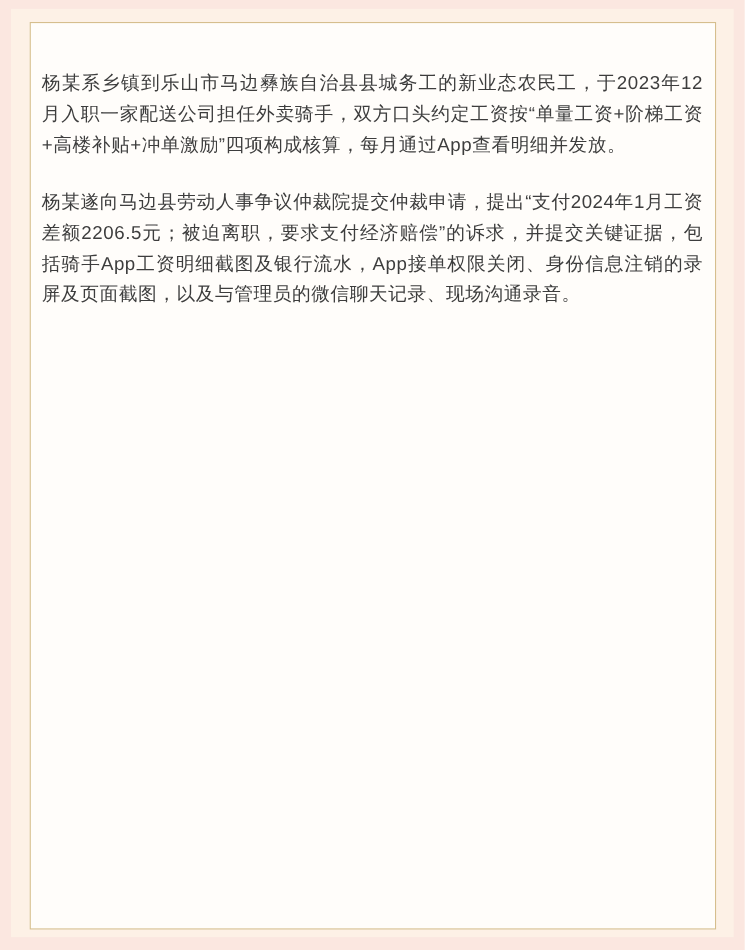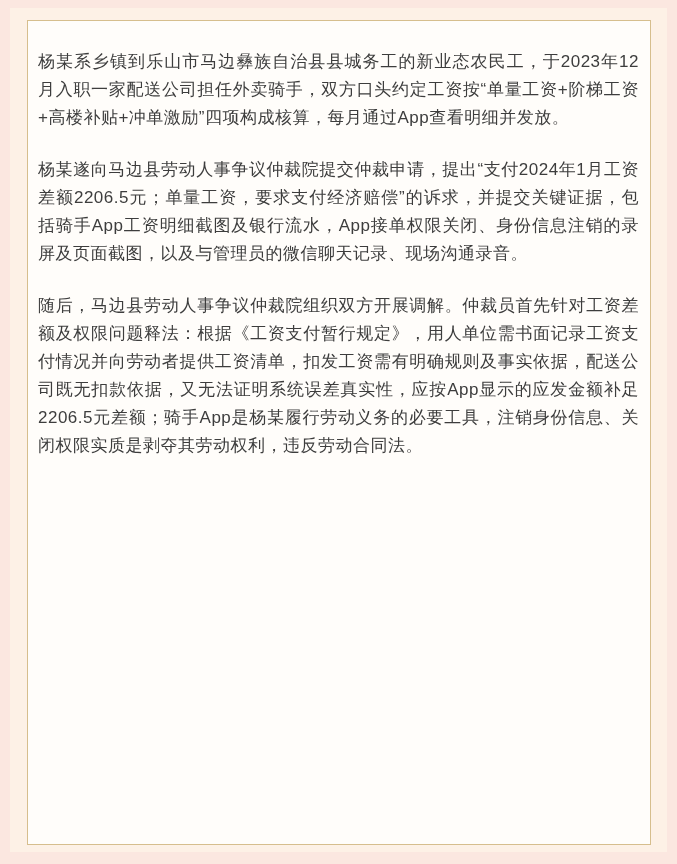"杨某系乡镇到乐山市马边彝族自治县县城务工的新业态农民工，于2023年12月入职一" .card p { margin: 2px 0 24px 0 -> 16px 0 24px 0 }
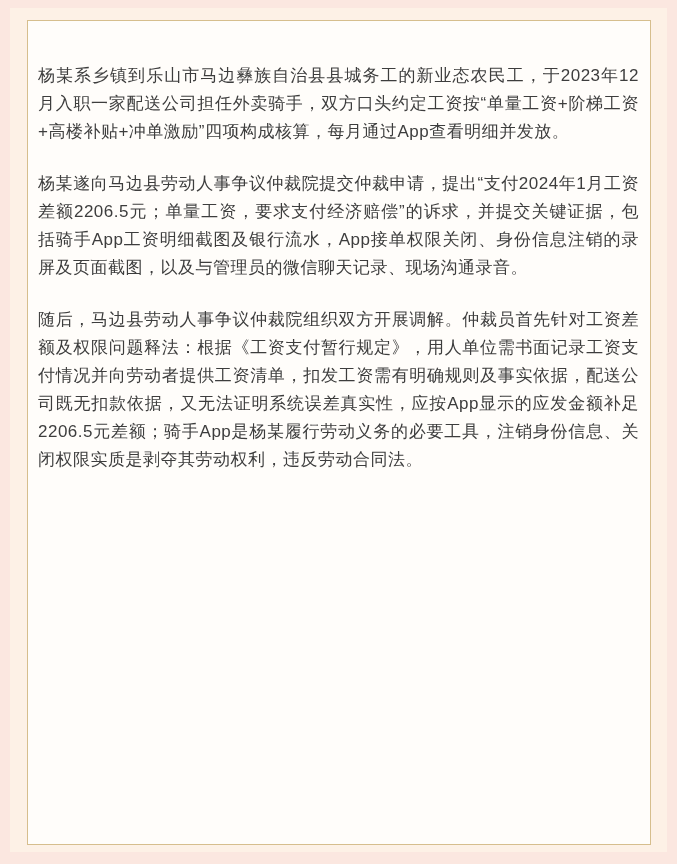"杨某遂向马边县劳动人事争议仲裁院提交仲裁申请，提出“支付2024年1月工资差额2" p { text: 单量工资 -> 被迫离职 }
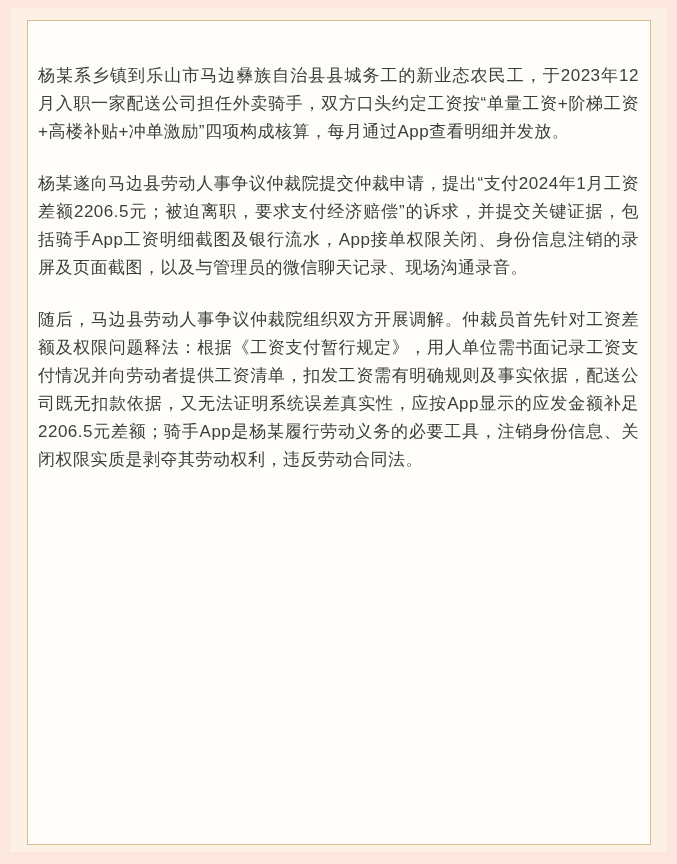"随后，马边县劳动人事争议仲裁院组织双方开展调解。仲裁员首先针对工资差额及权限问题" p { html: <p>随后，马边县劳动人事争议仲裁院组织双方开展调解。仲裁员首先针对工资差额及权限问题释法：根据《工资支付暂行规定》，用人单位需书面记录工资支付情况并向劳动者提供工资清单，扣发工资需有明确规则及事实依据，配送公司既无扣款依据，又无法证明系统误差真实性，应按App显示的应发金额补足2206.5元差额；骑手App是杨某履行劳动义务的必要工具，注销身份信息、关闭权限实质是剥夺其劳动权利，违反劳动合同法。</p> -> none }
